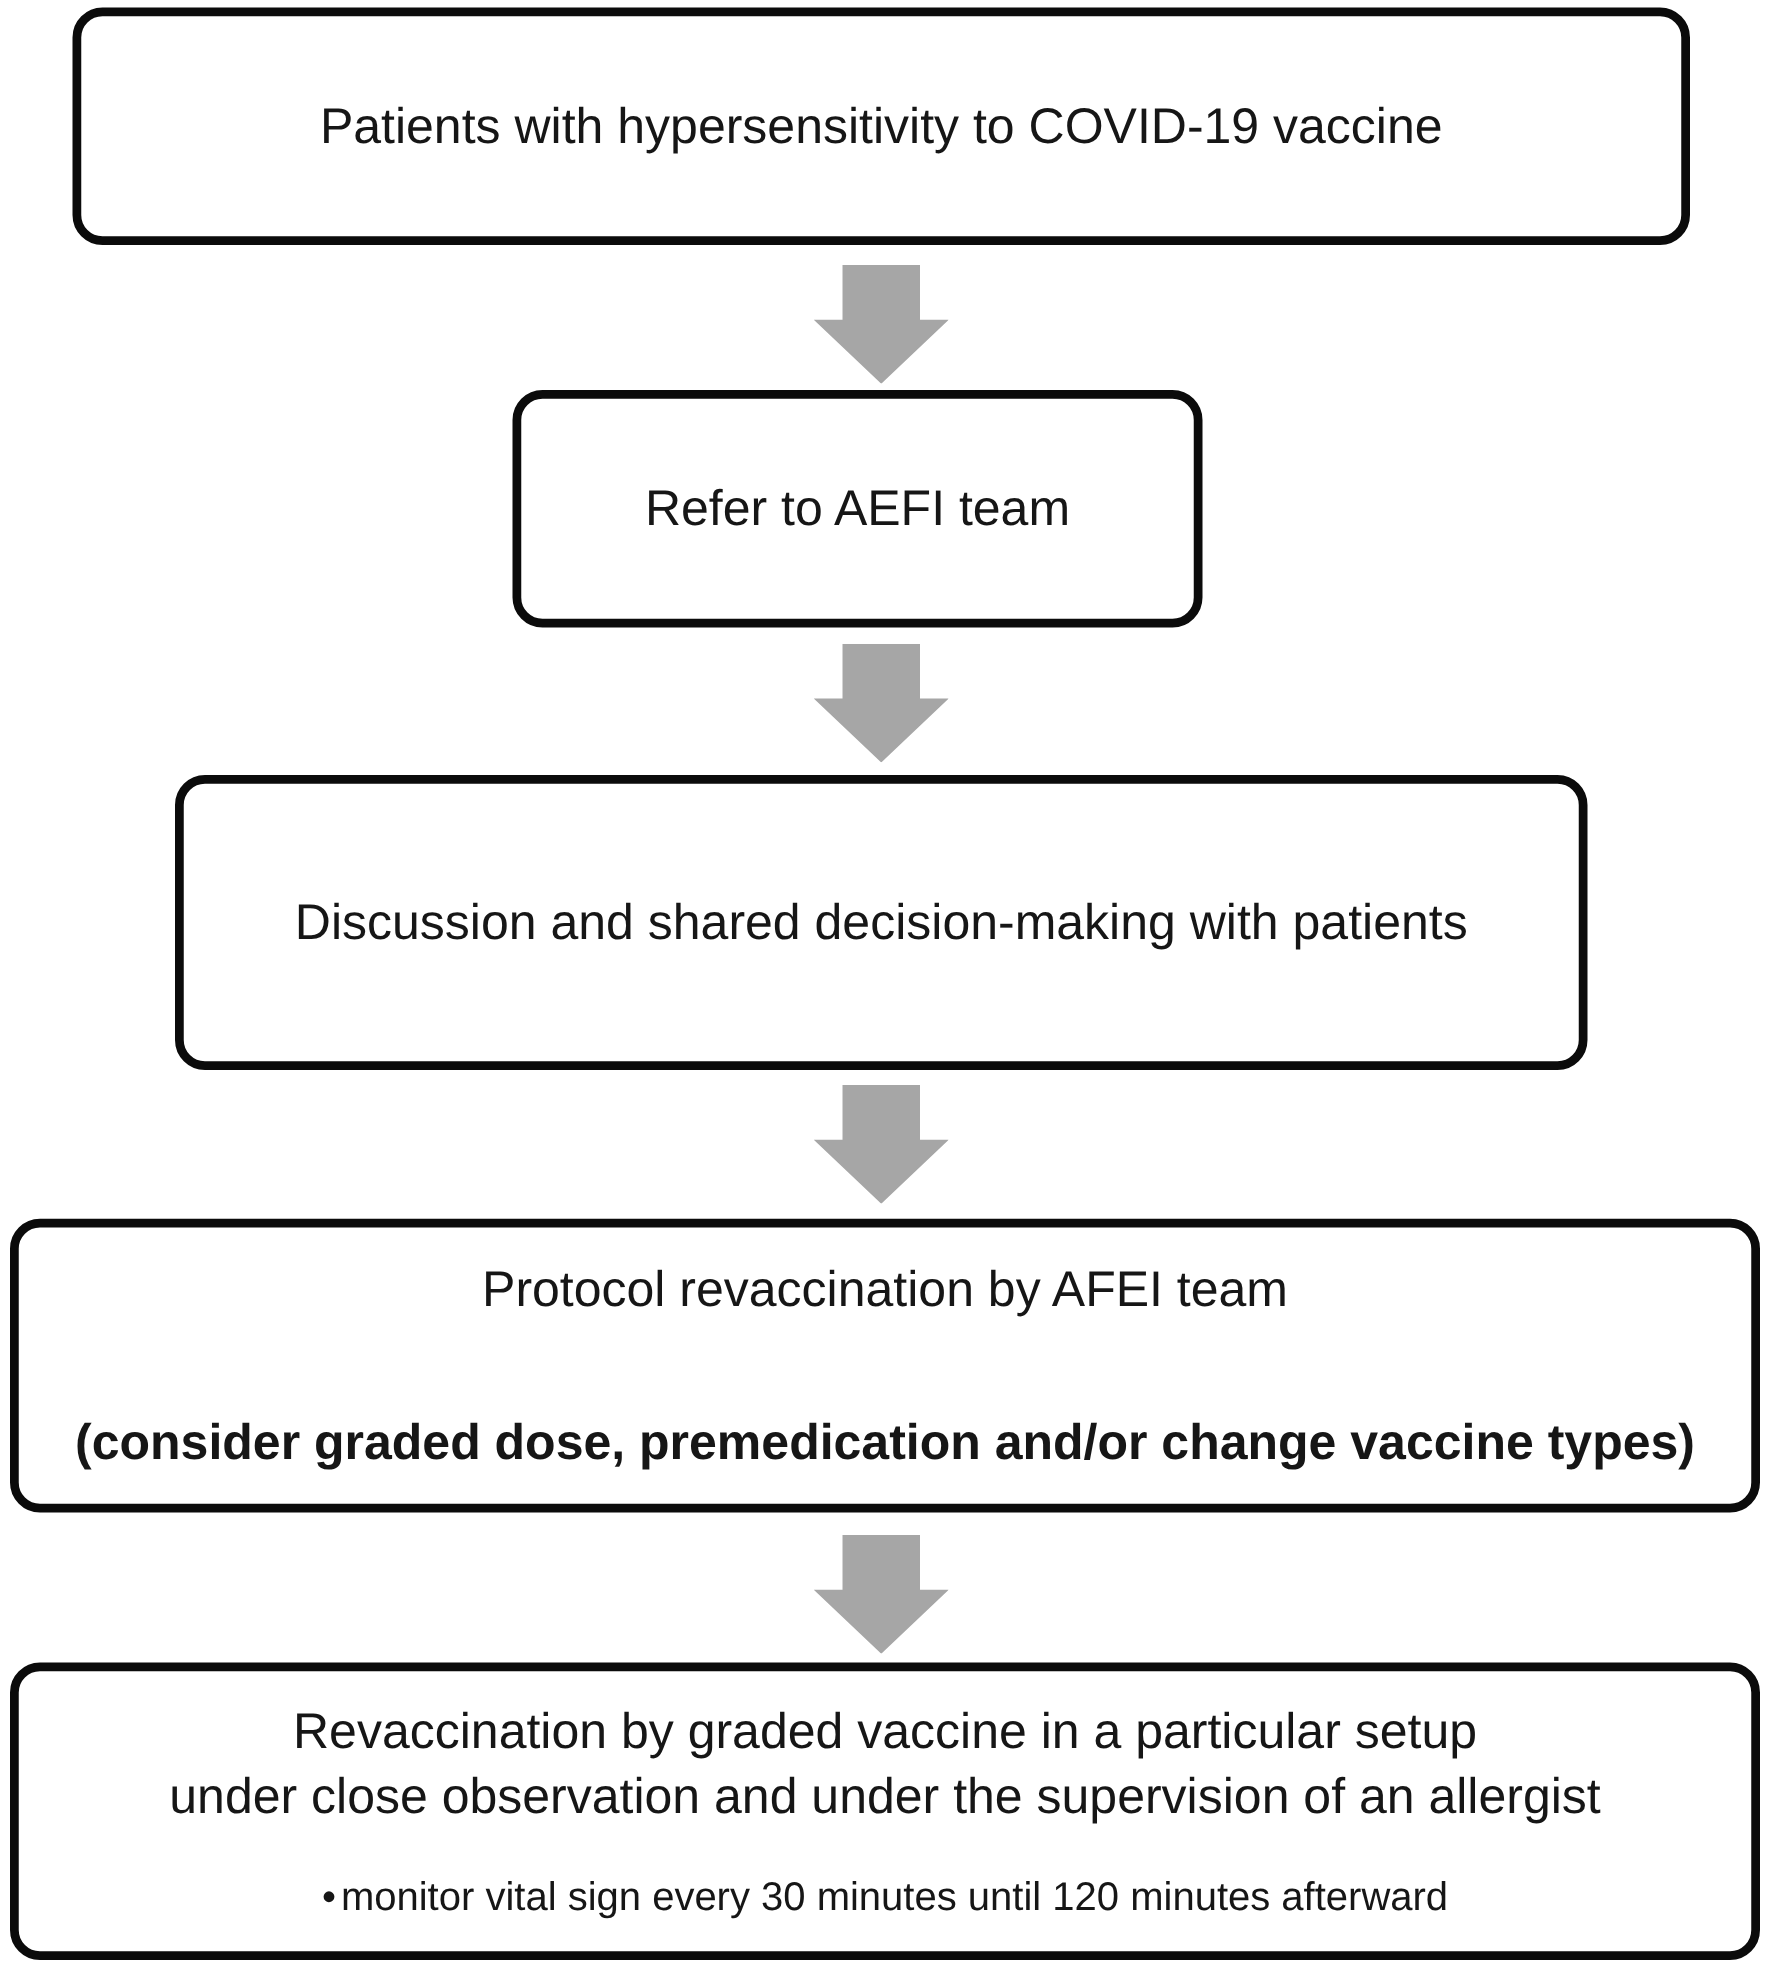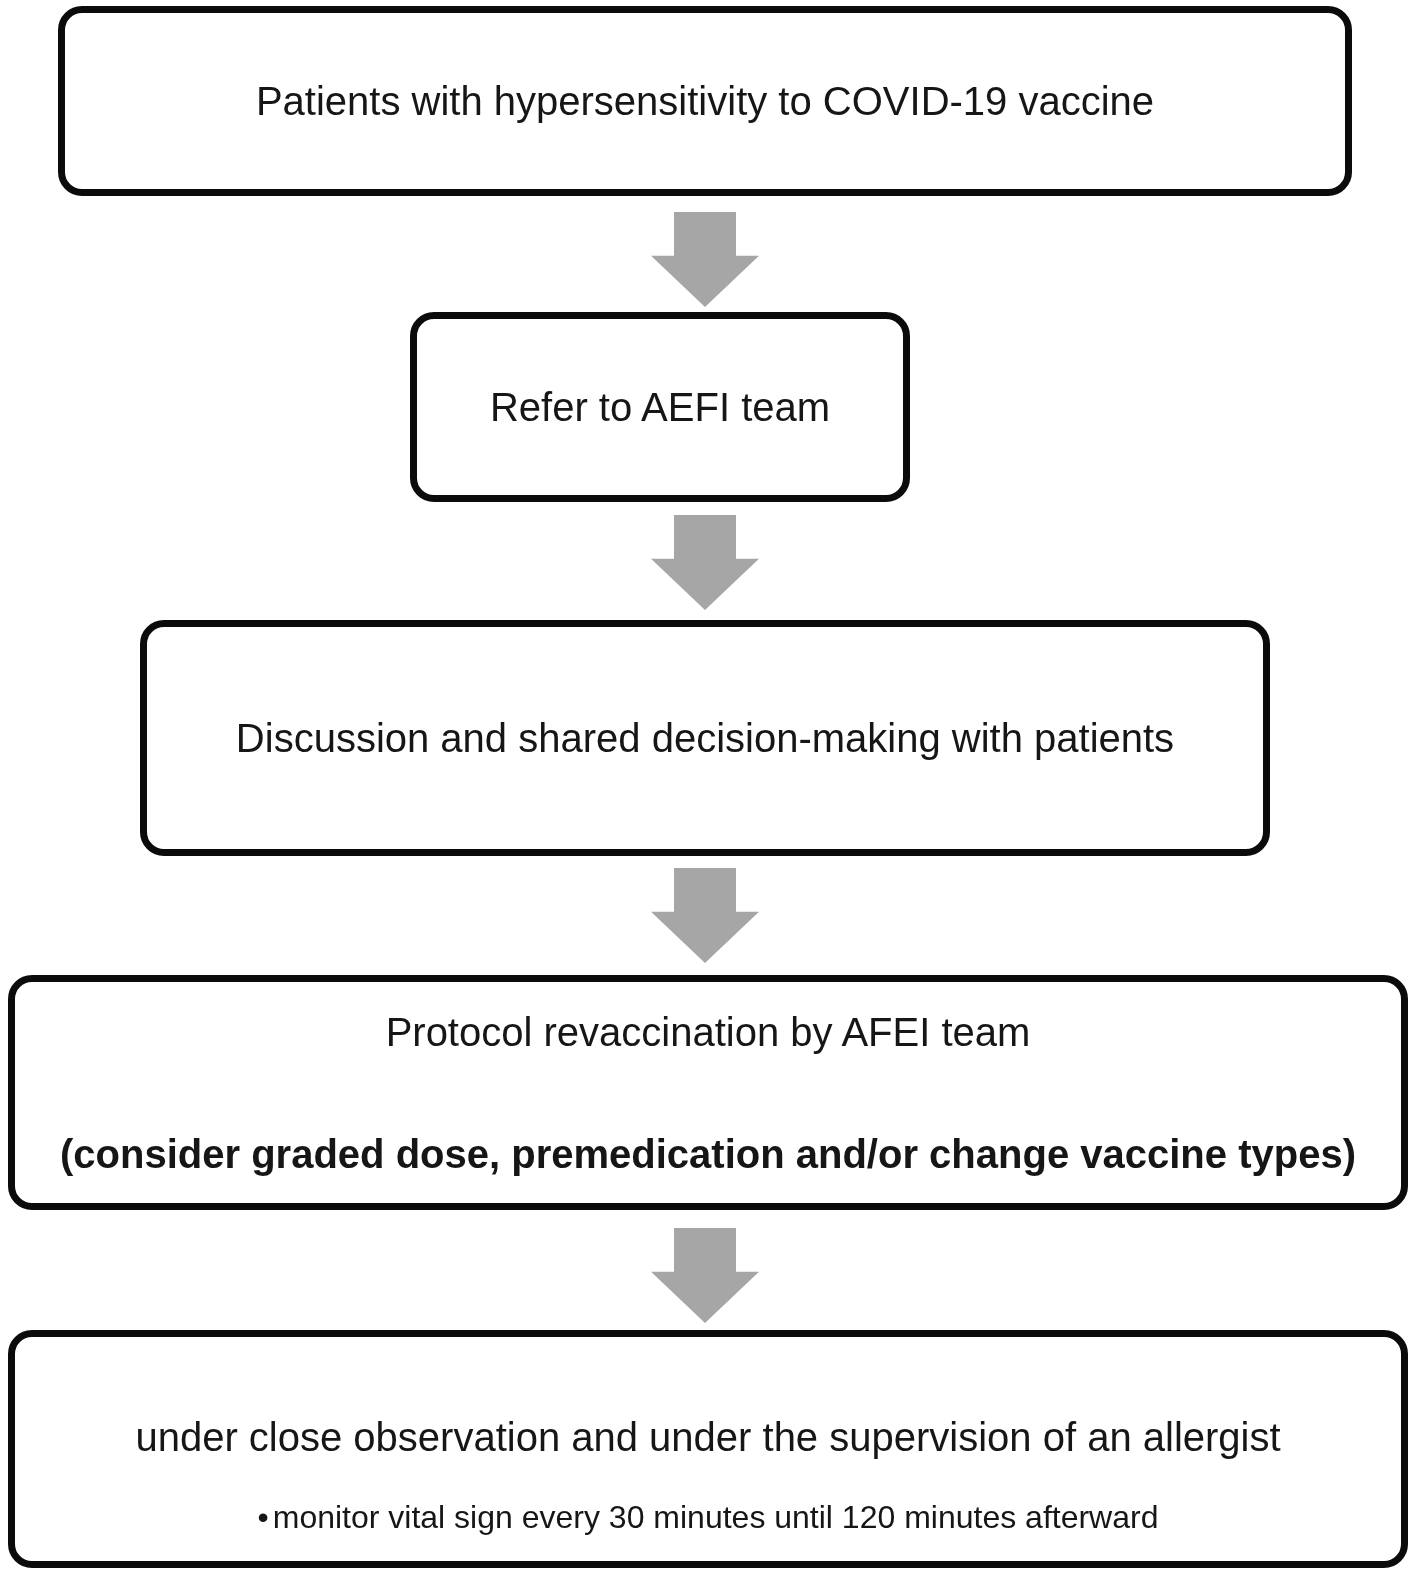"Refer to AEFI team" #box-refer { width: 500px -> 552px }
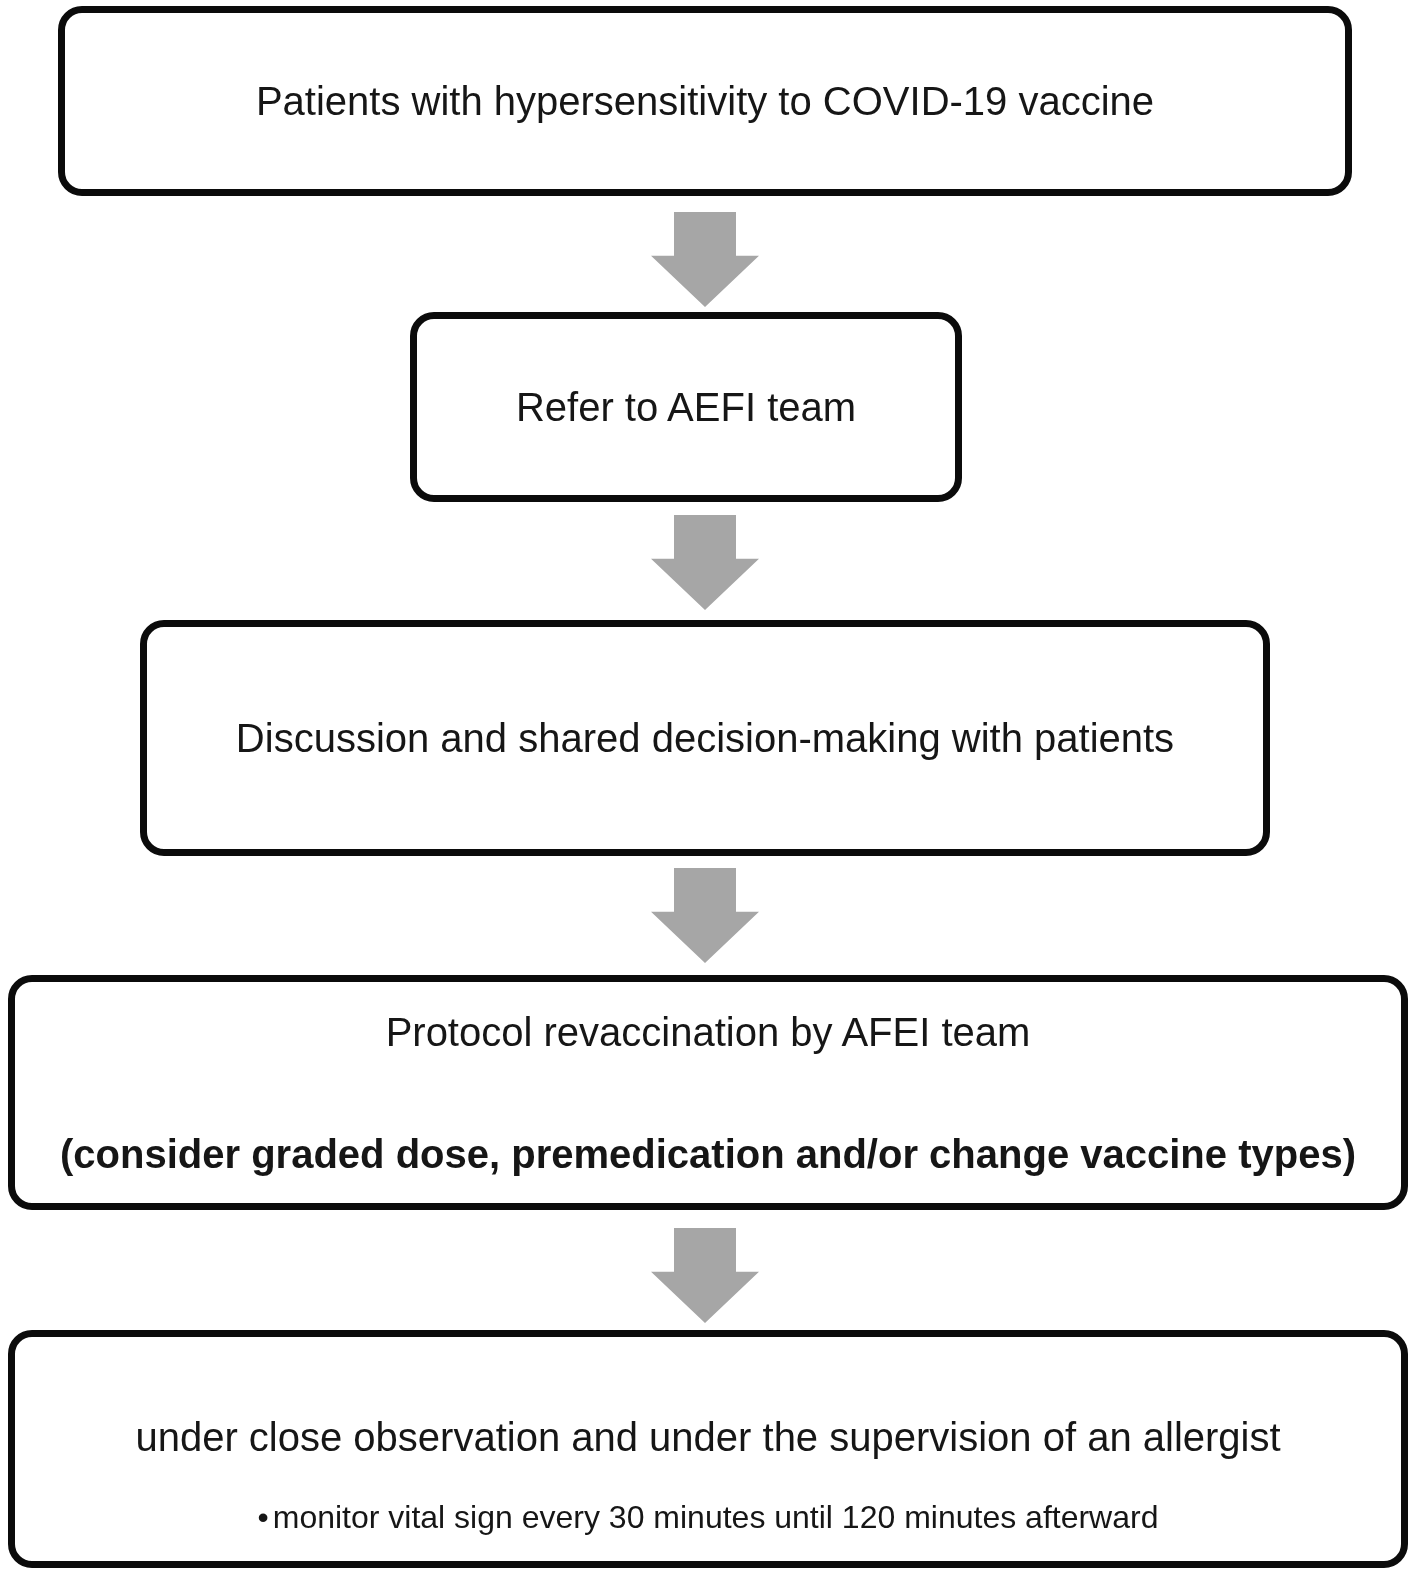"Revaccination by graded vaccine in" span { html: none -> <span>Revaccination by graded vaccine in a particular setup</span> }
